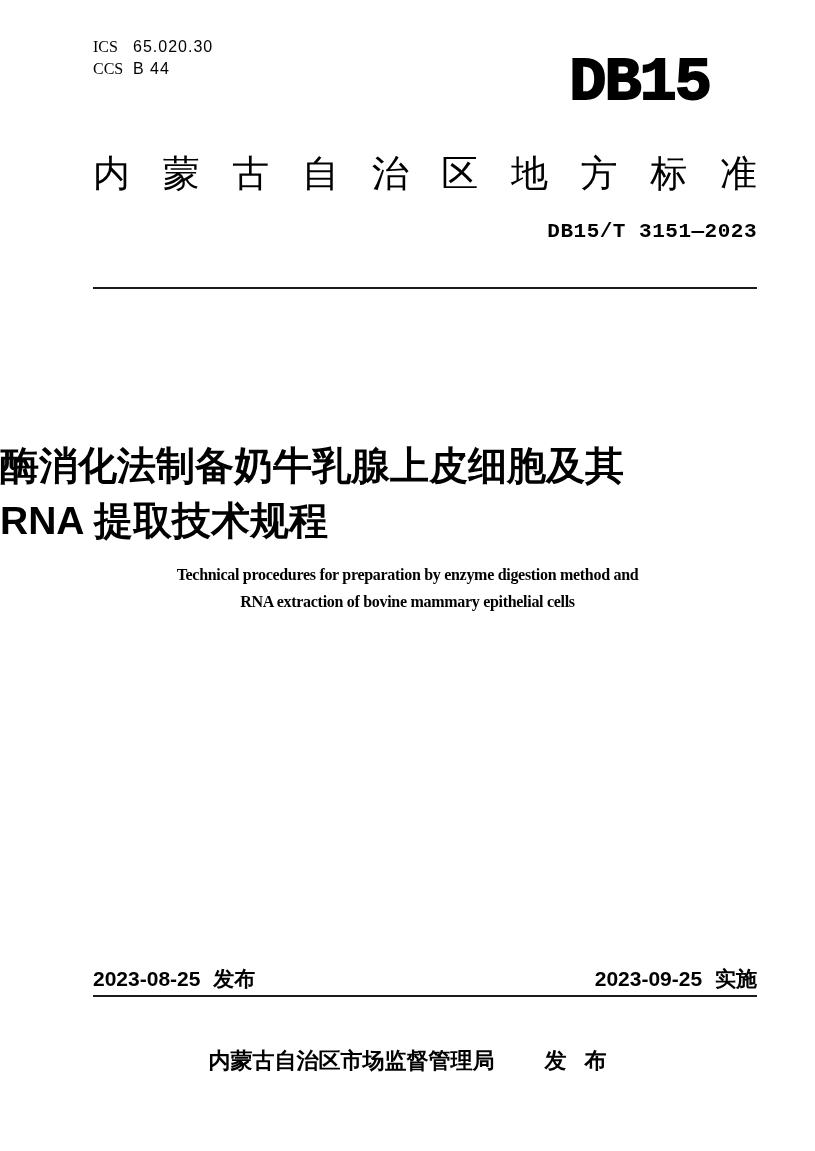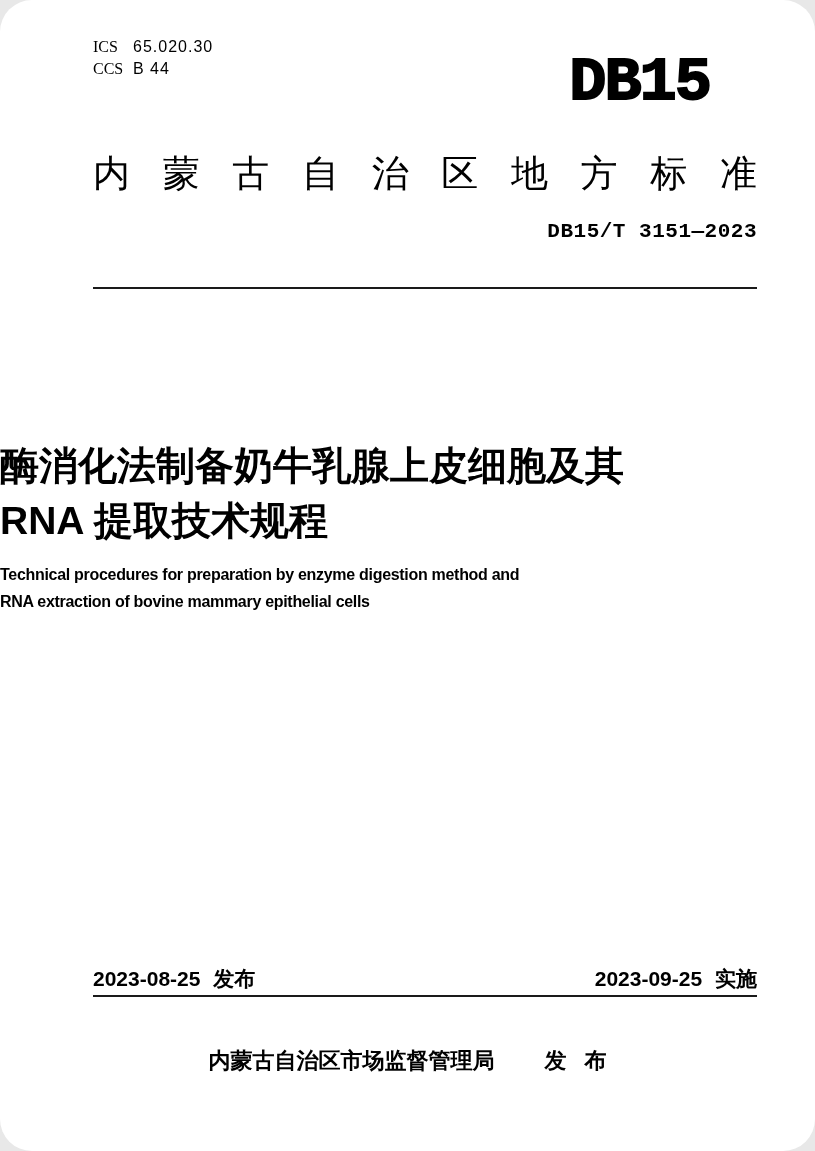"ICS" .page { border-radius: 32px -> none }
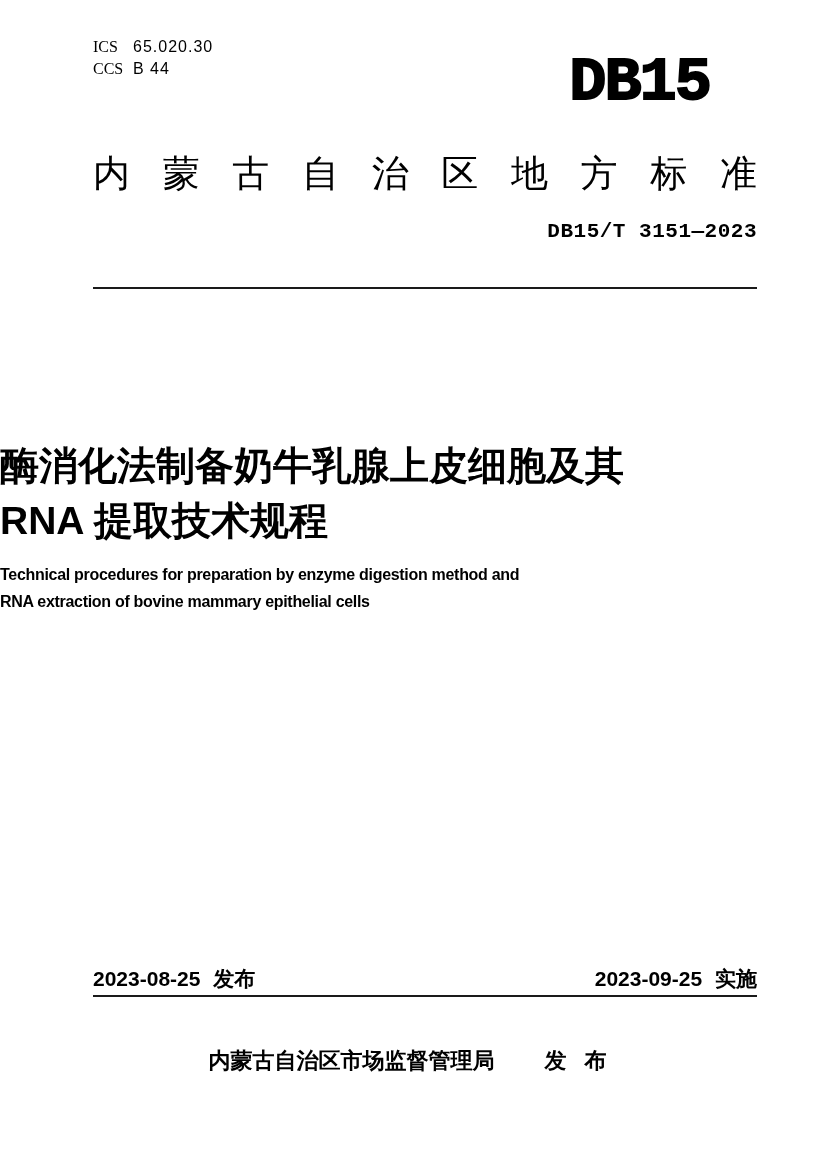"Technical procedures for preparation by" .title-en { font-family: Liberation Sans, sans-serif -> Liberation Serif, serif; text-align: left -> center }
